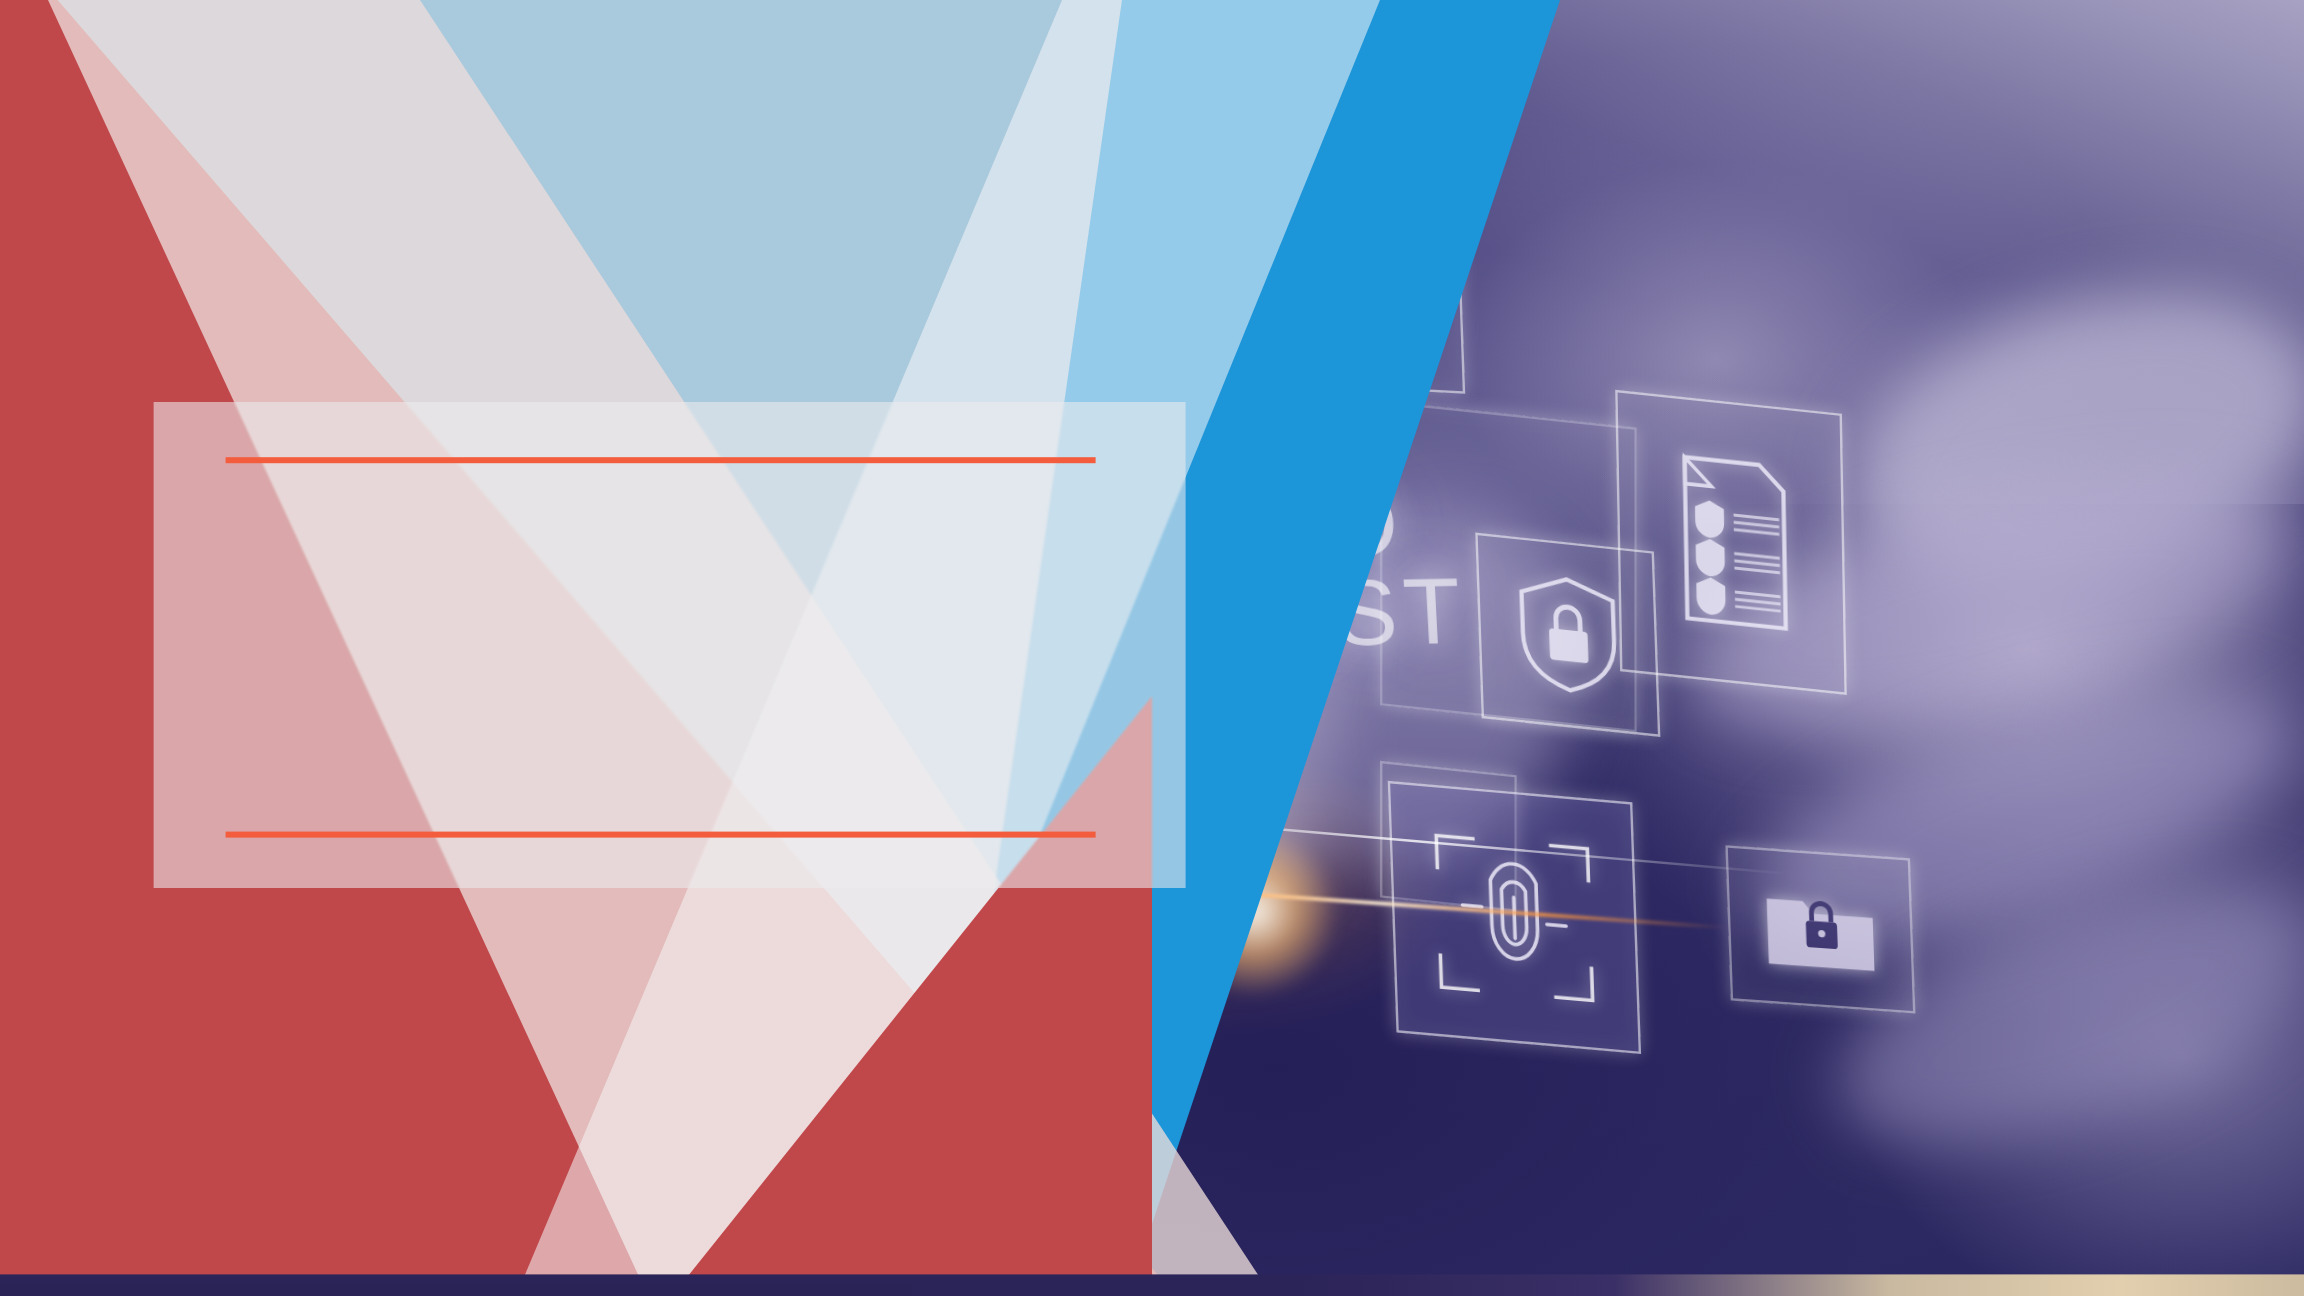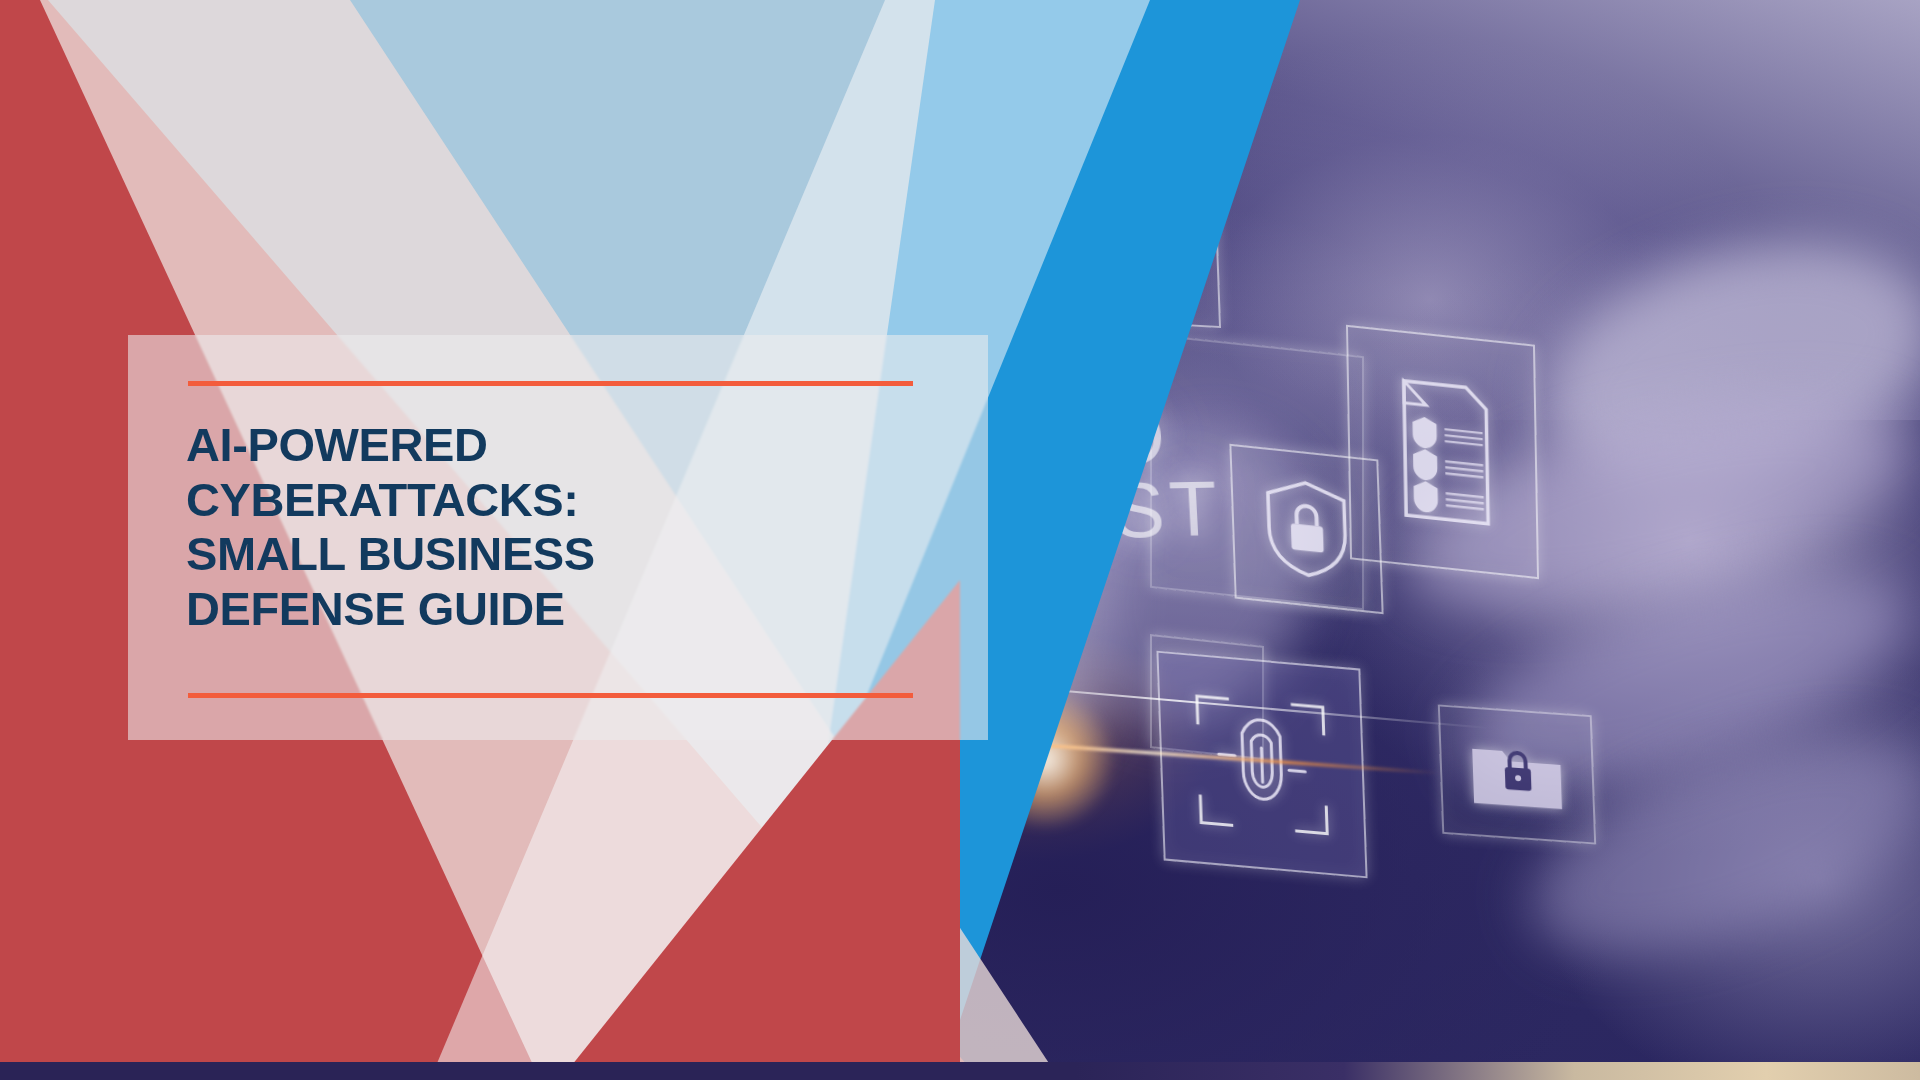"AI-POWERED" div.title { html: <div>AI-POWERED CYBERATTACKS: SMALL BUSINESS DEFENSE GUIDE</div> -> none }
